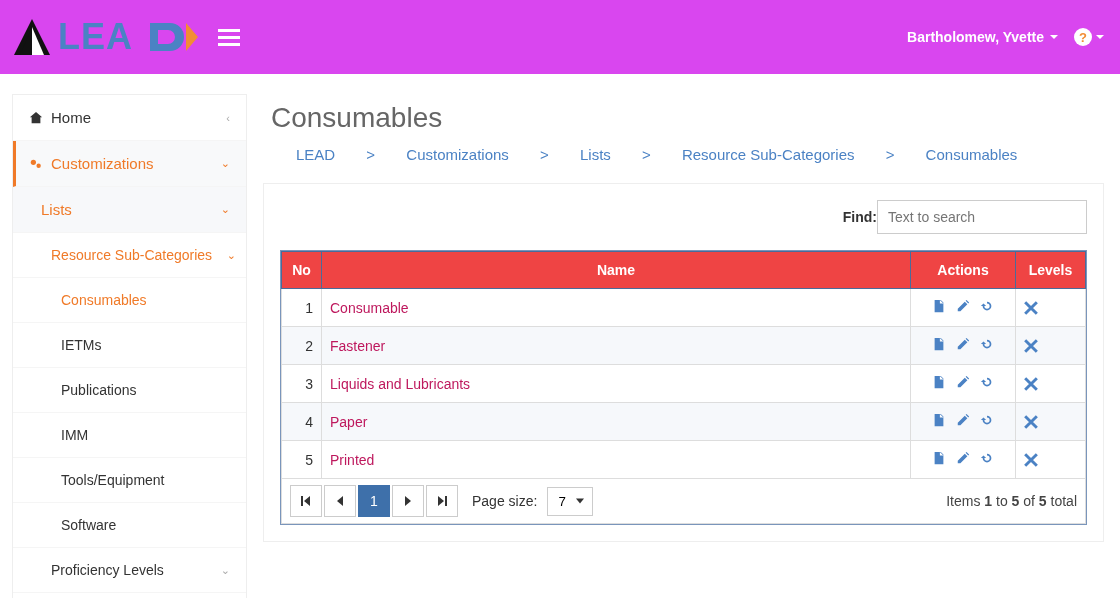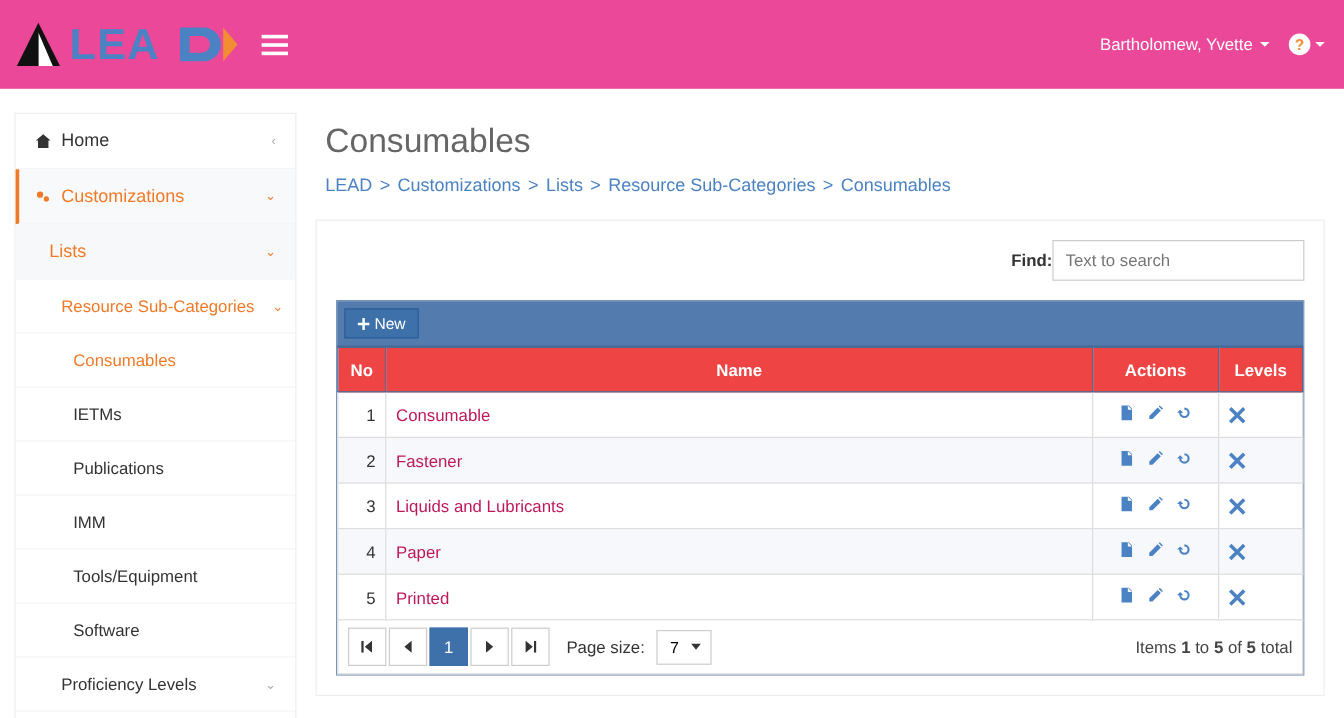"LEA" .header { background: #ec4899 -> #d946ef }
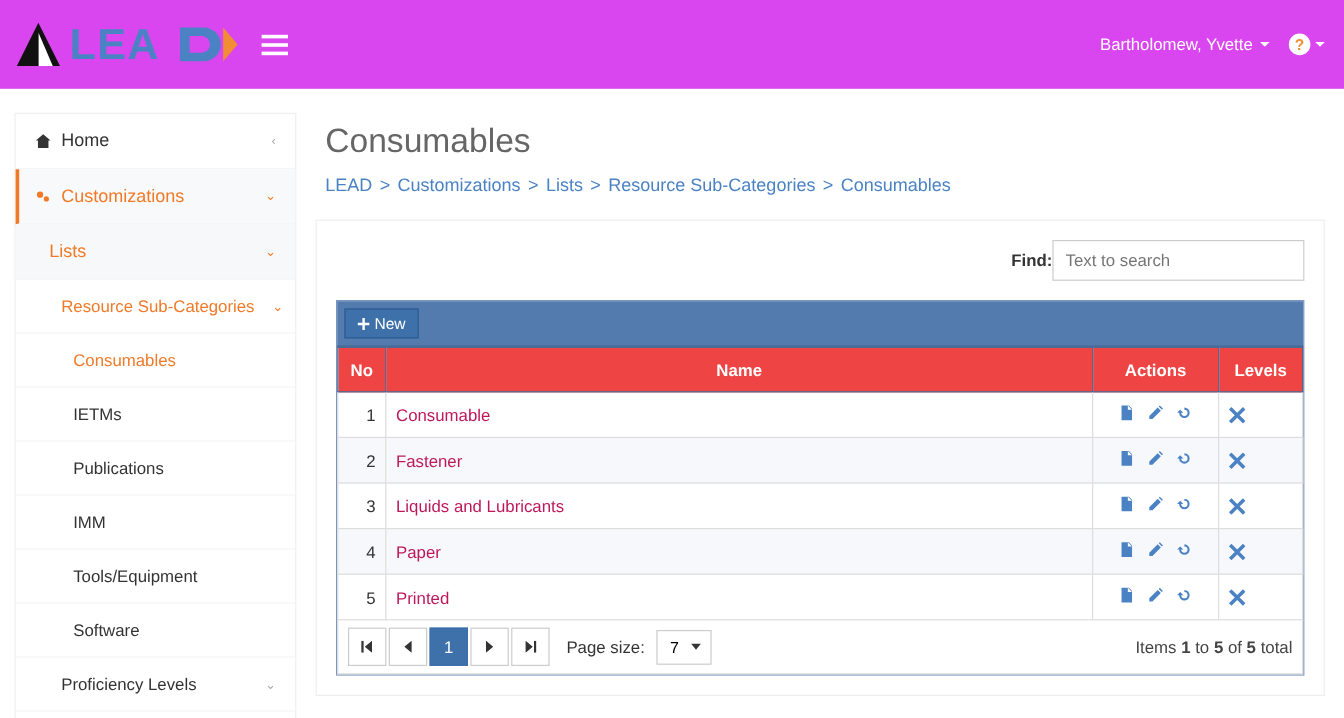"Bartholomew, Yvette" .user-menu { font-weight: 400 -> 700 }
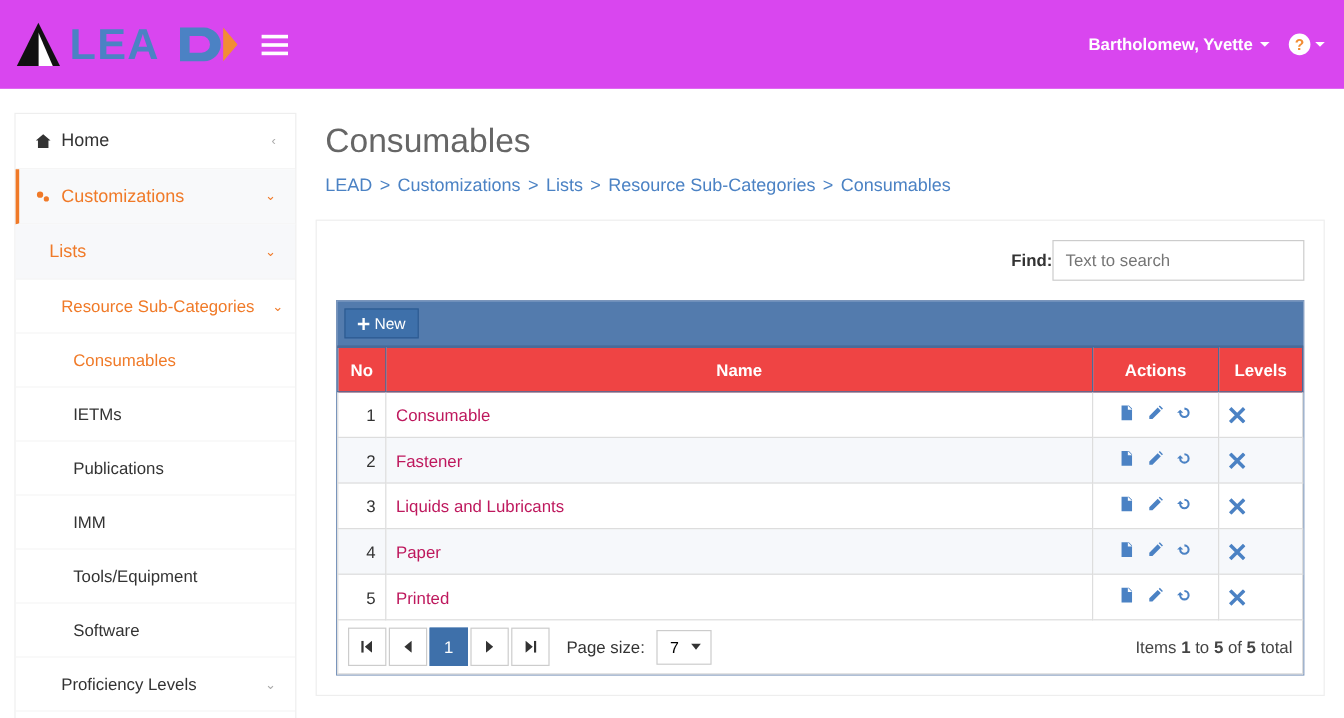"LEAD" .breadcrumb span { margin-left: none -> 25px }
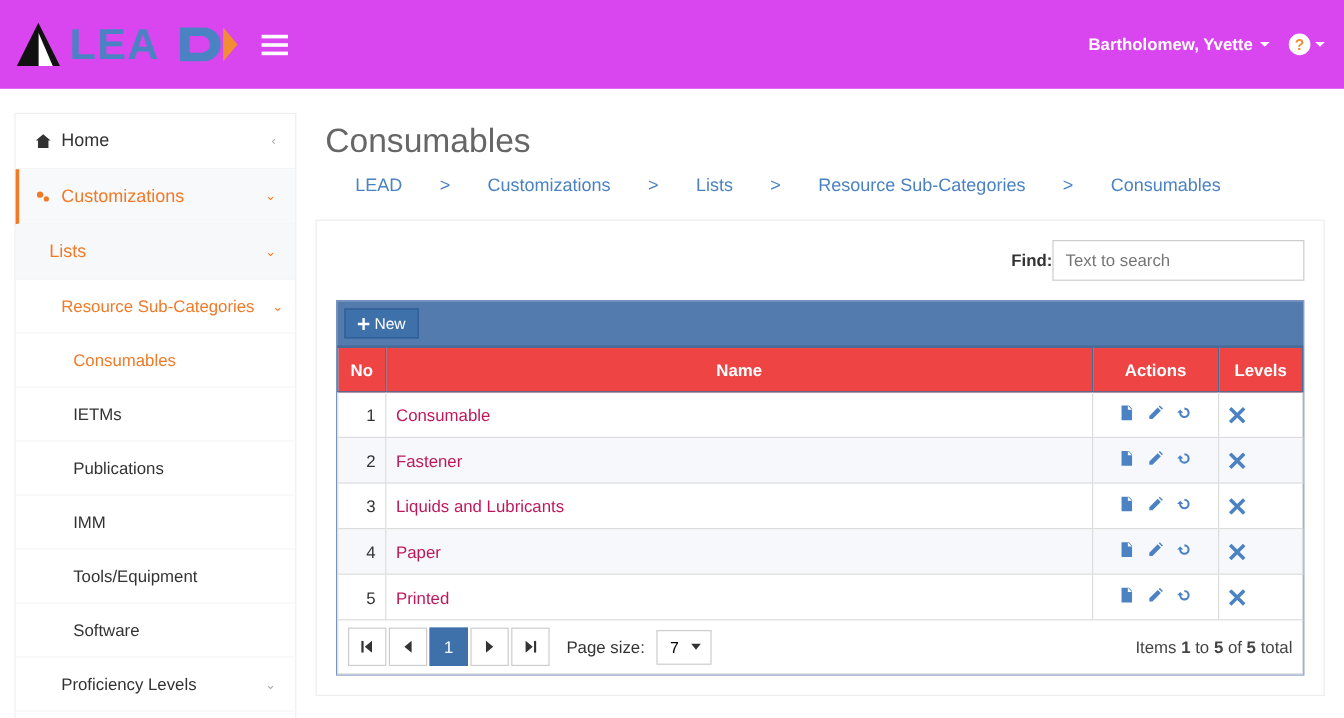"New" div.grid-toolbar { html: <div> <button> <svg> <path></path> </svg> <span>New</span> </button> </div> -> none }
